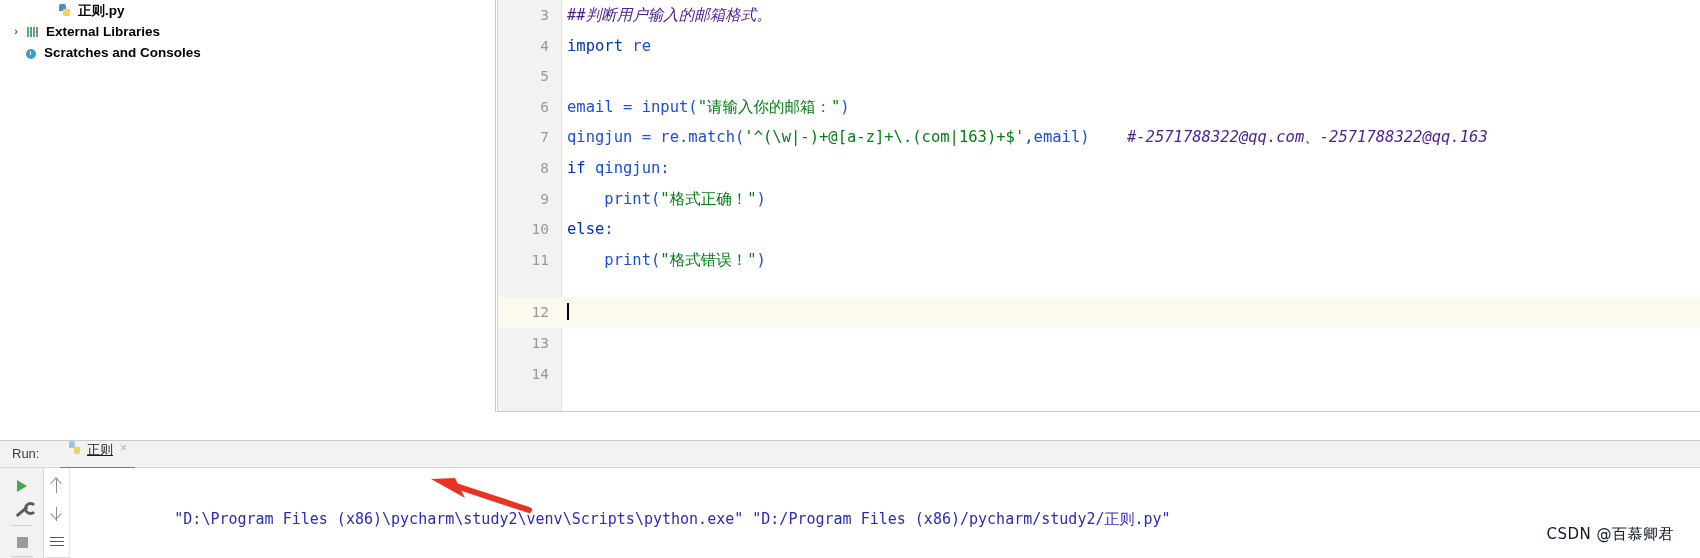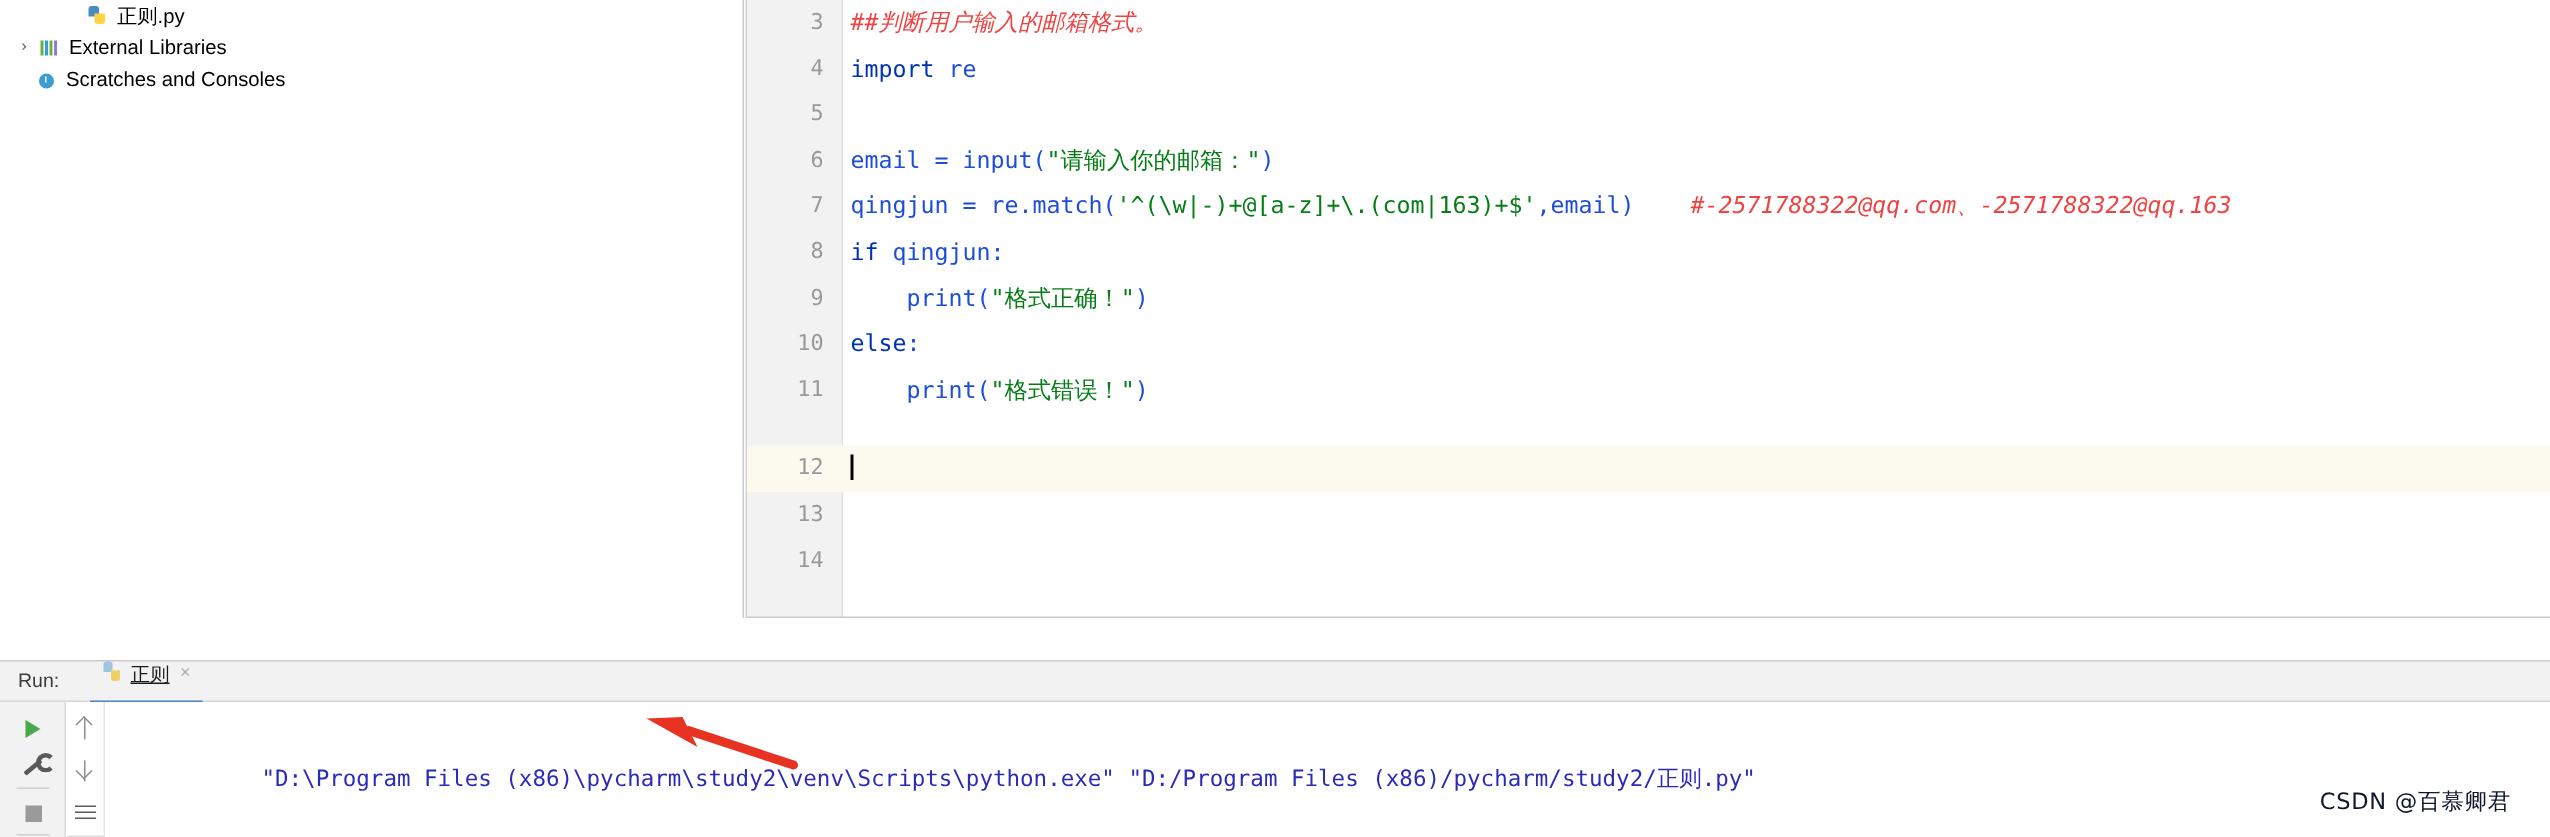"正则.py" .project-pane { font-weight: none -> bold }
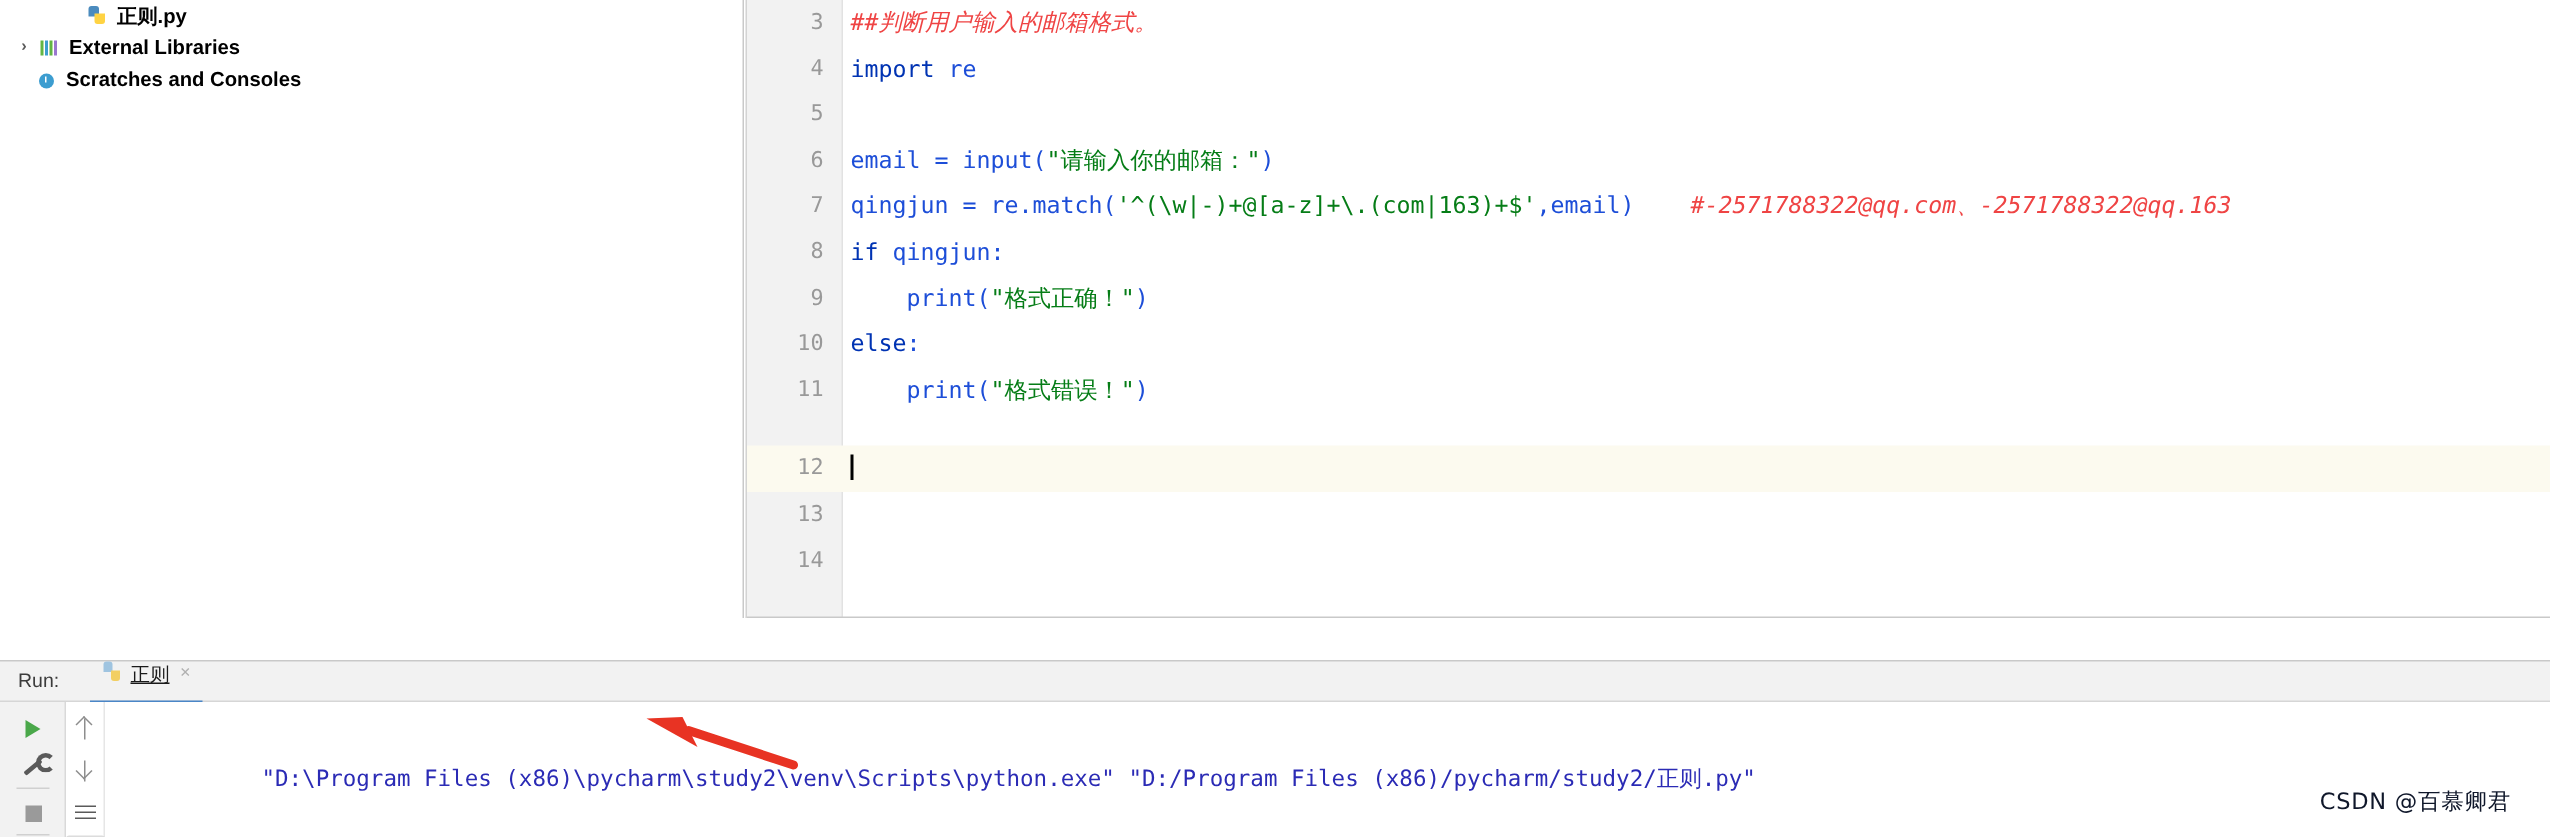"##判断用户输入的邮箱格式。" .tok-cmt { color: #ef4444 -> #4c1d95 }
